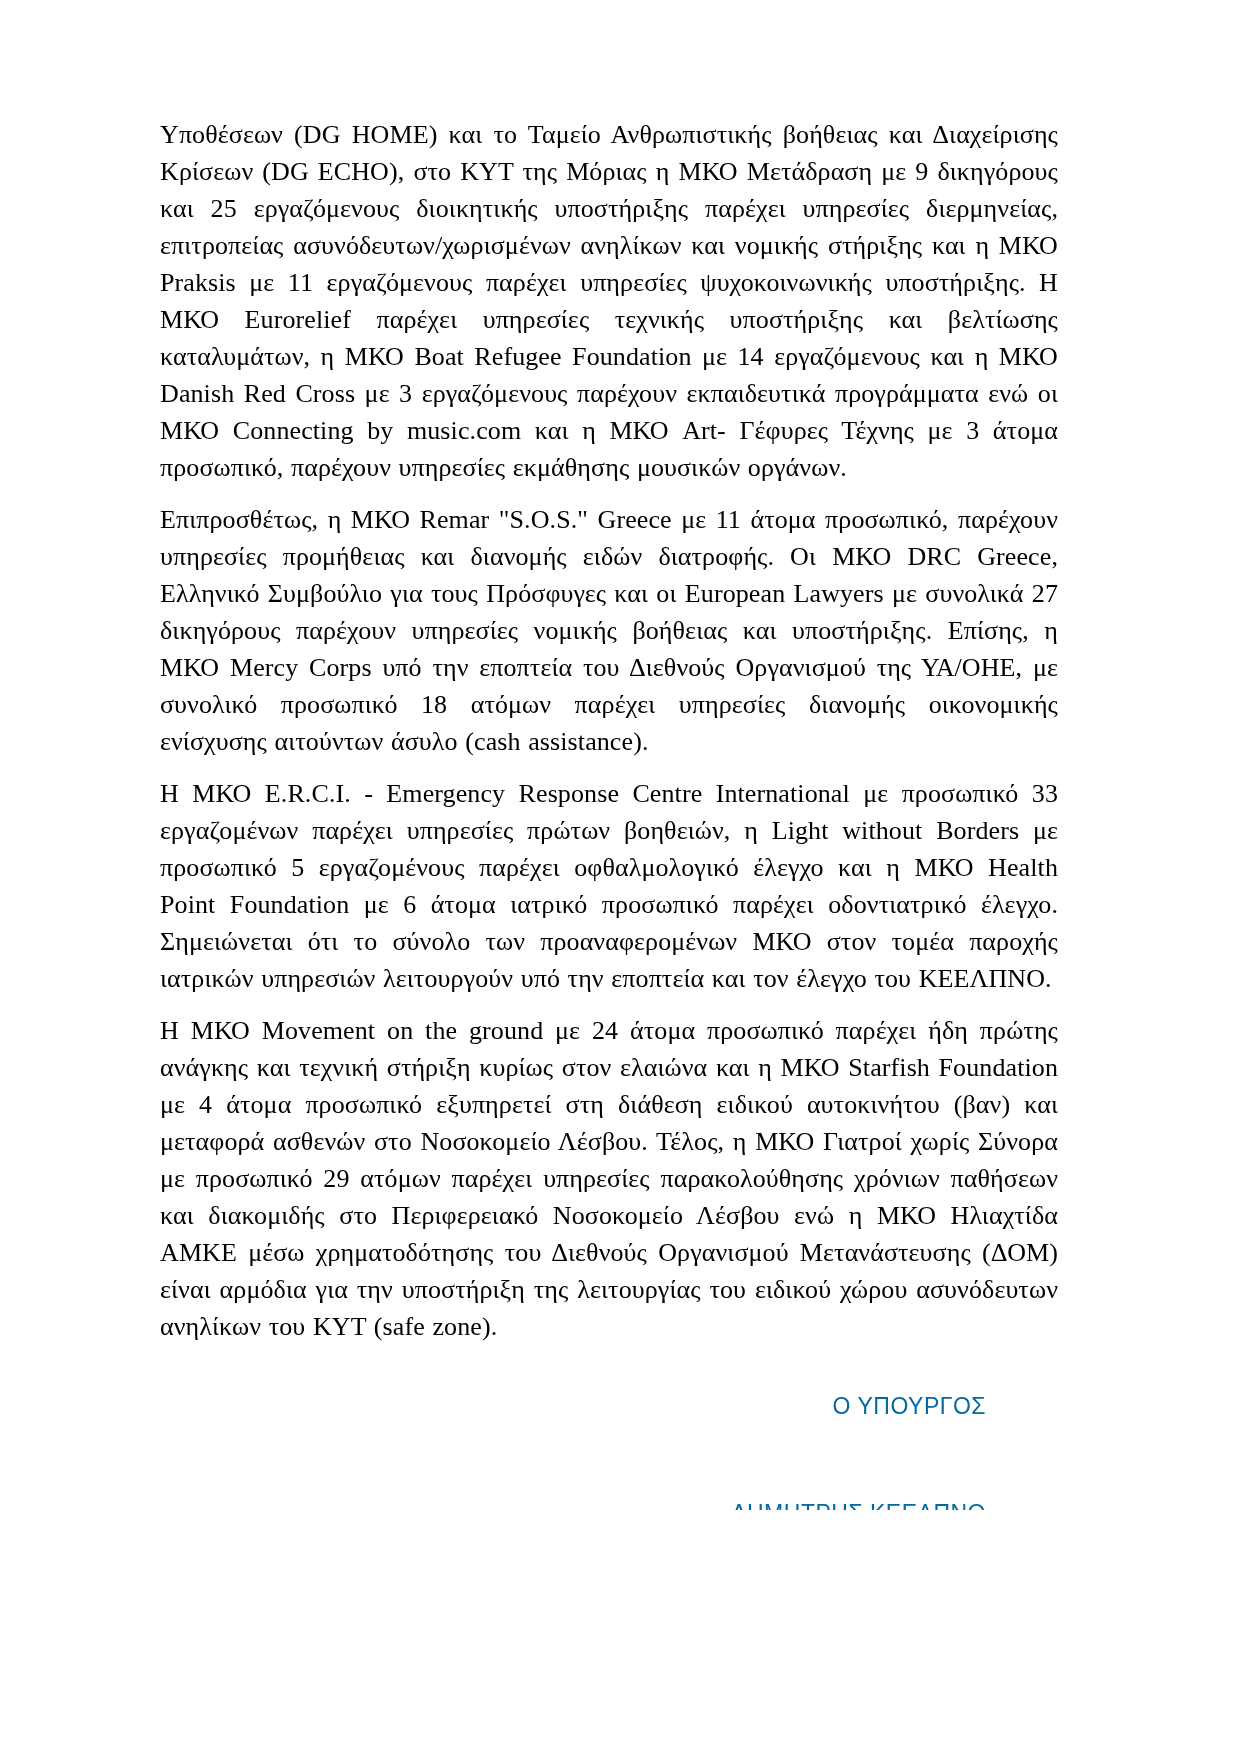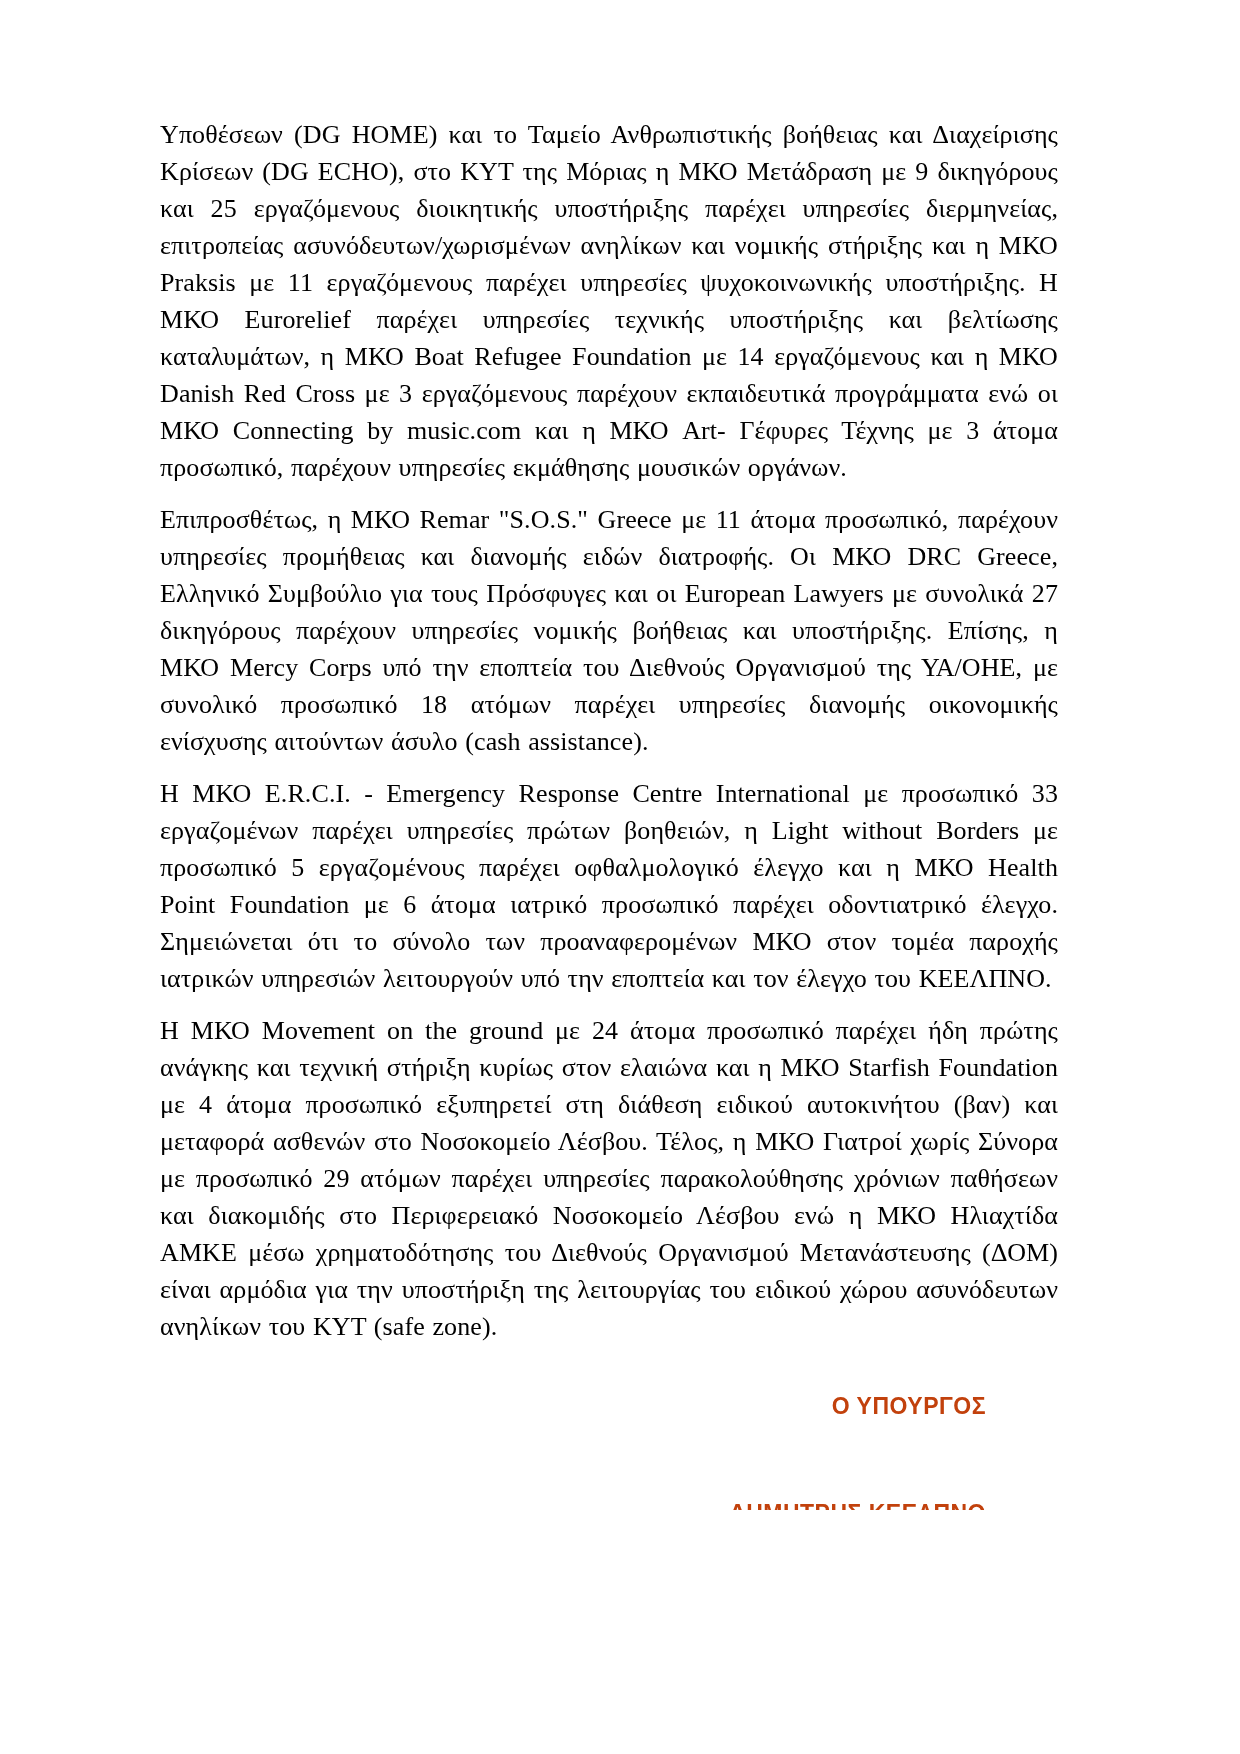"Ο ΥΠΟΥΡΓΟΣ" .signature { color: #c2410c -> #0369a1; font-weight: bold -> normal }
